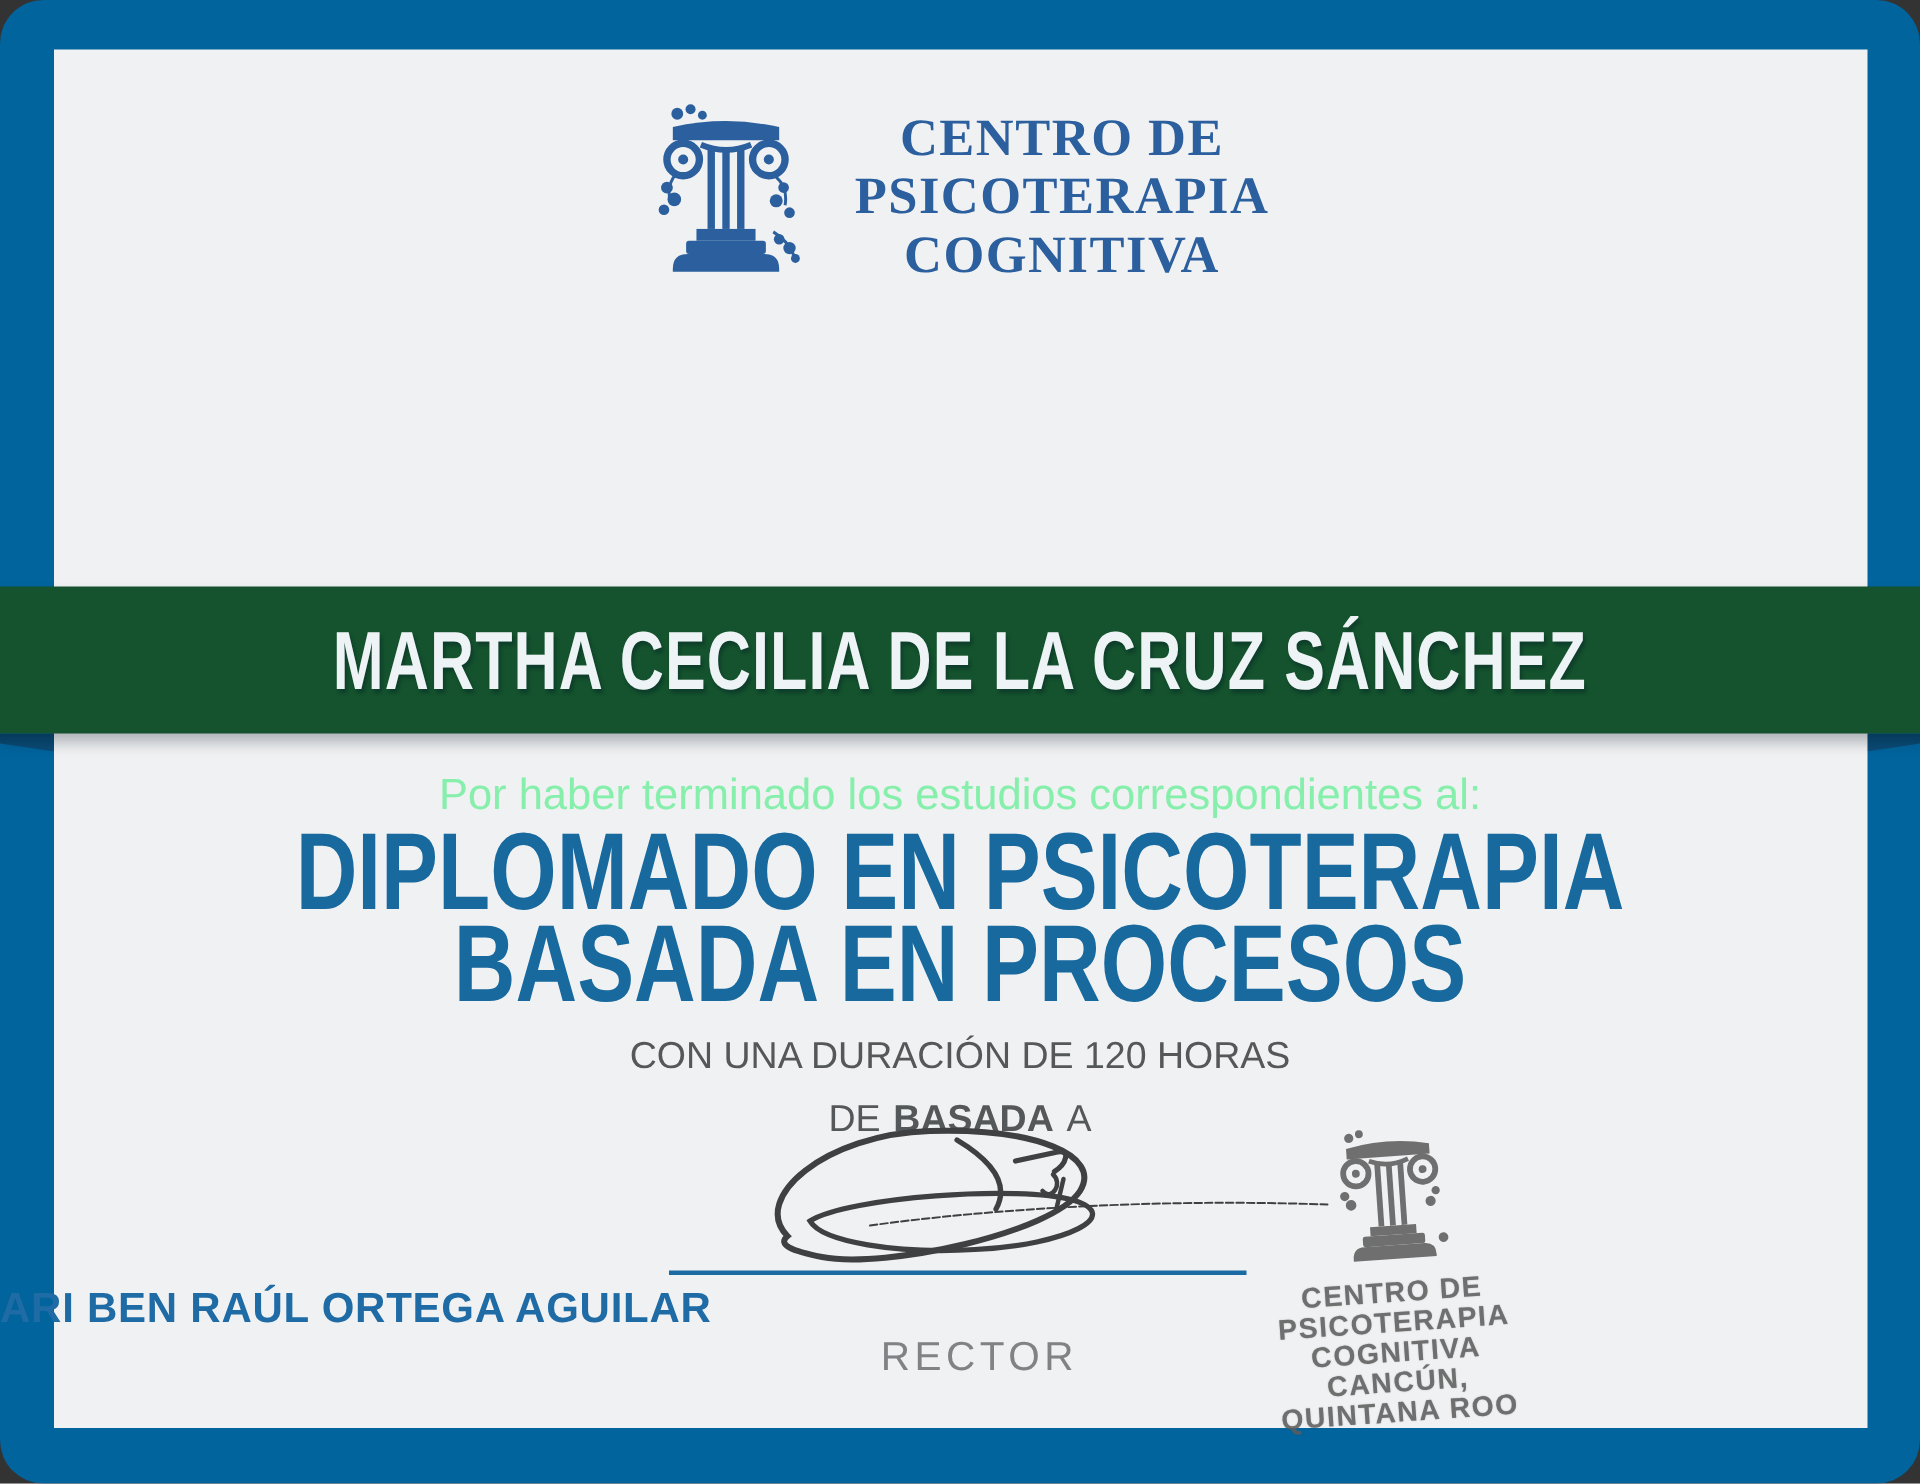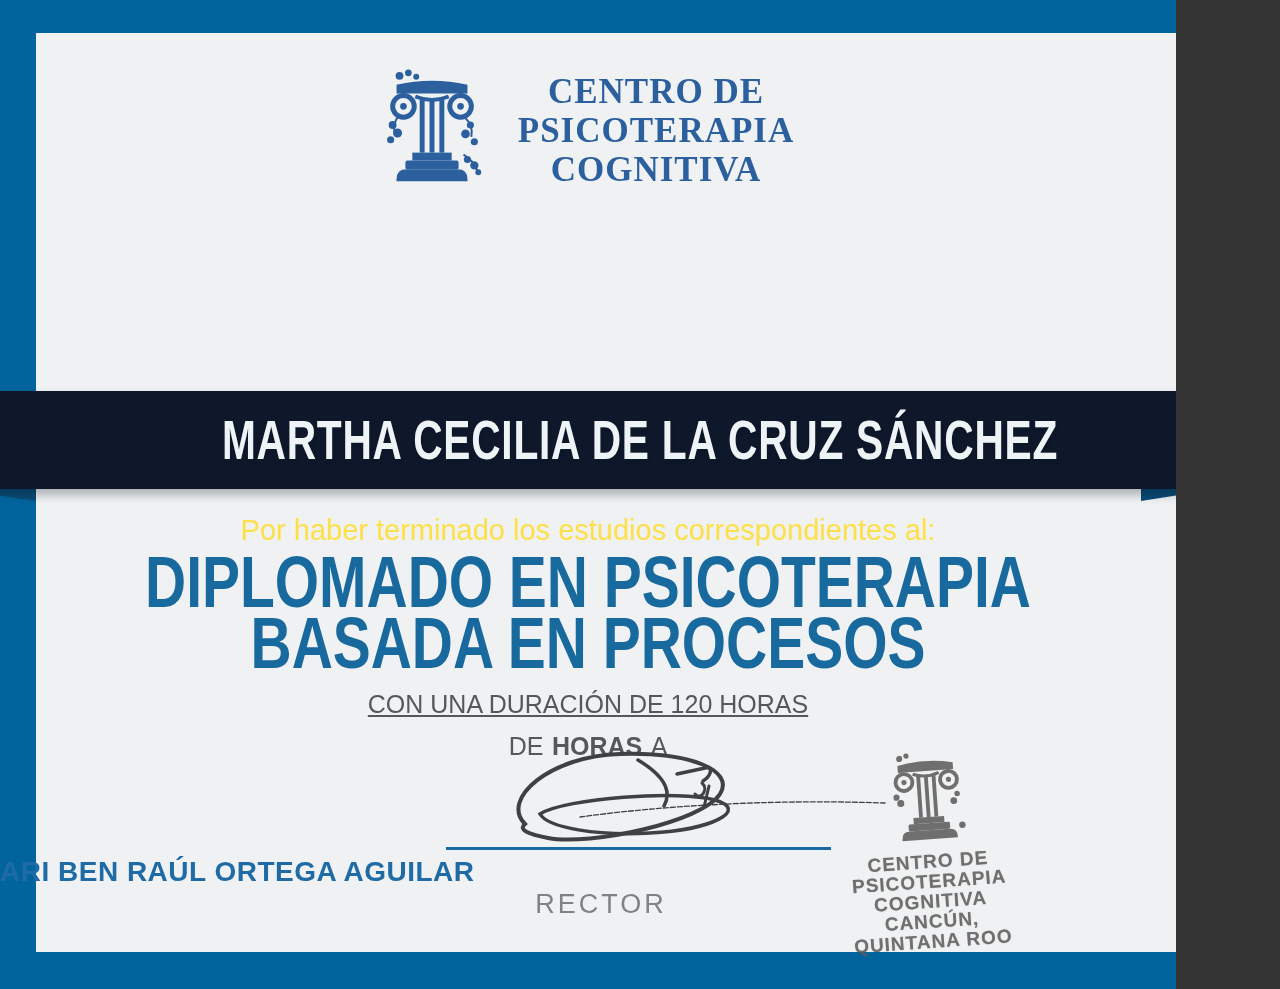"CENTRO DE" .page { border-radius: none -> 29px; width: 1176px -> 1280px }
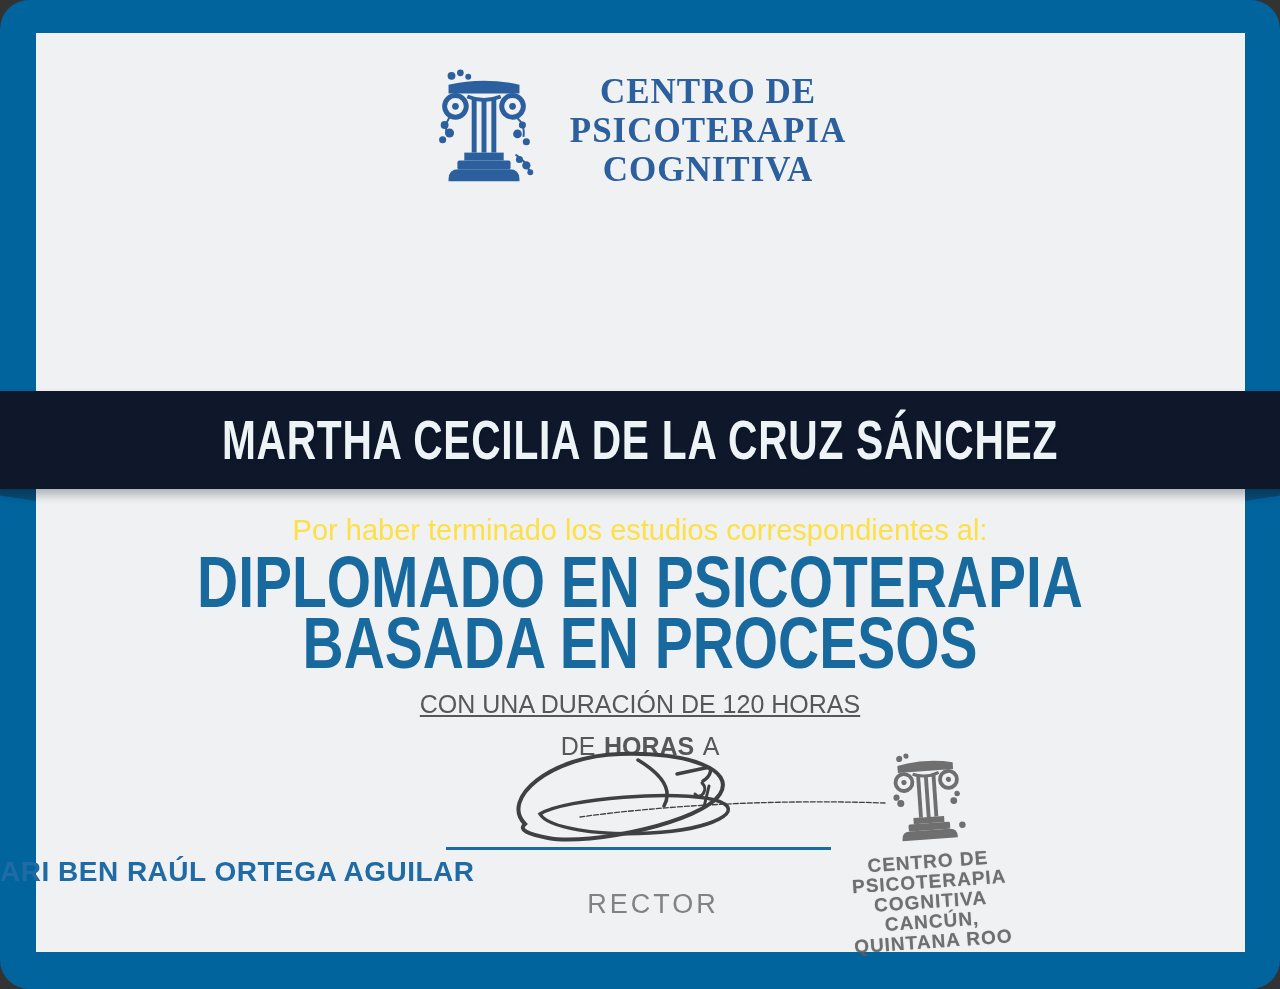"MARTHA CECILIA DE LA CRUZ" .ribbon { background: #0f172a -> #14532d }
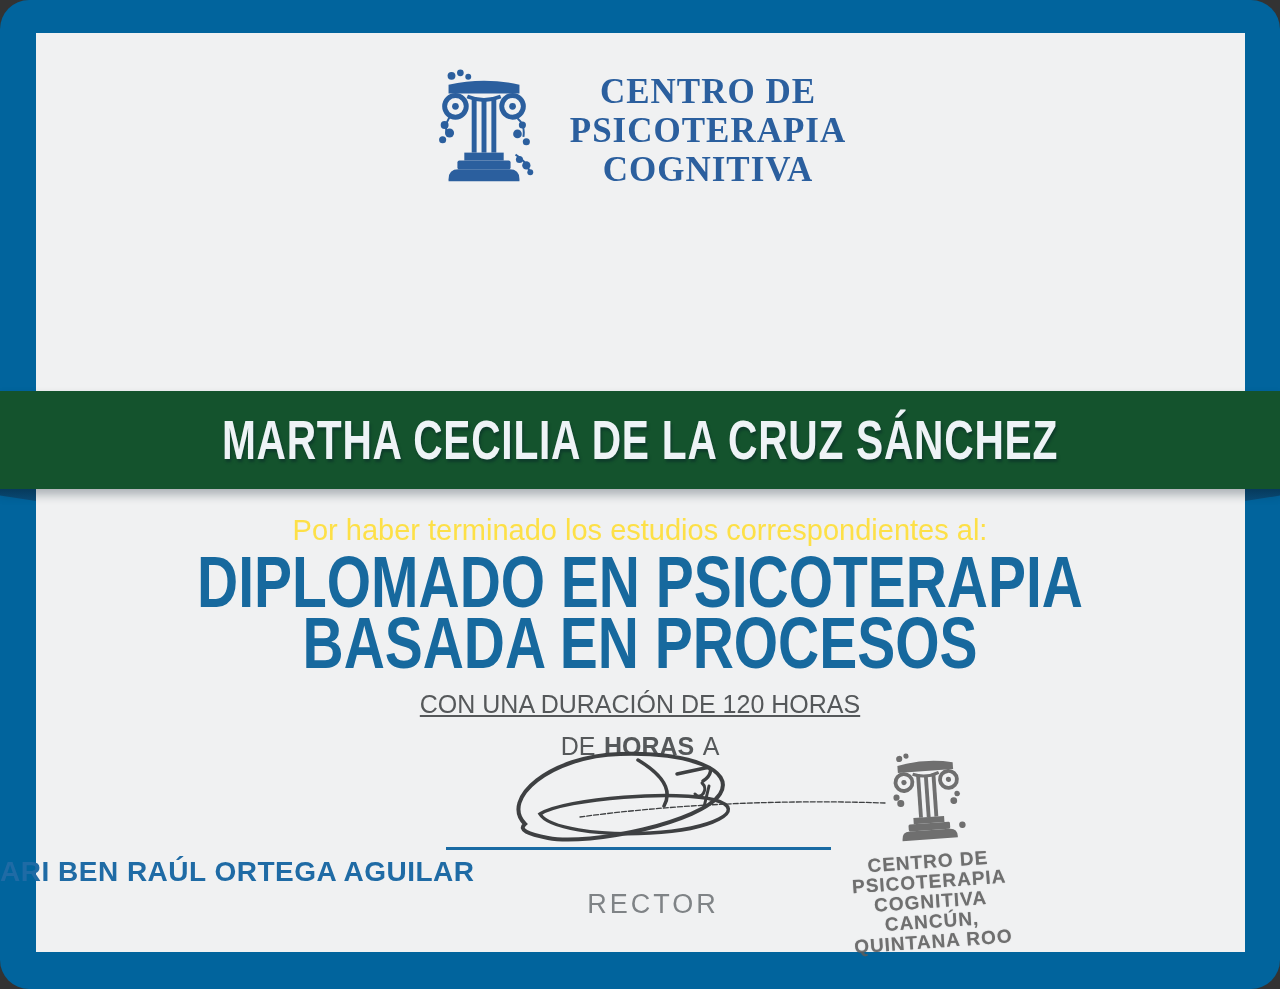"Por haber terminado los estudios" .completion-text { color: #fde047 -> #86efac }
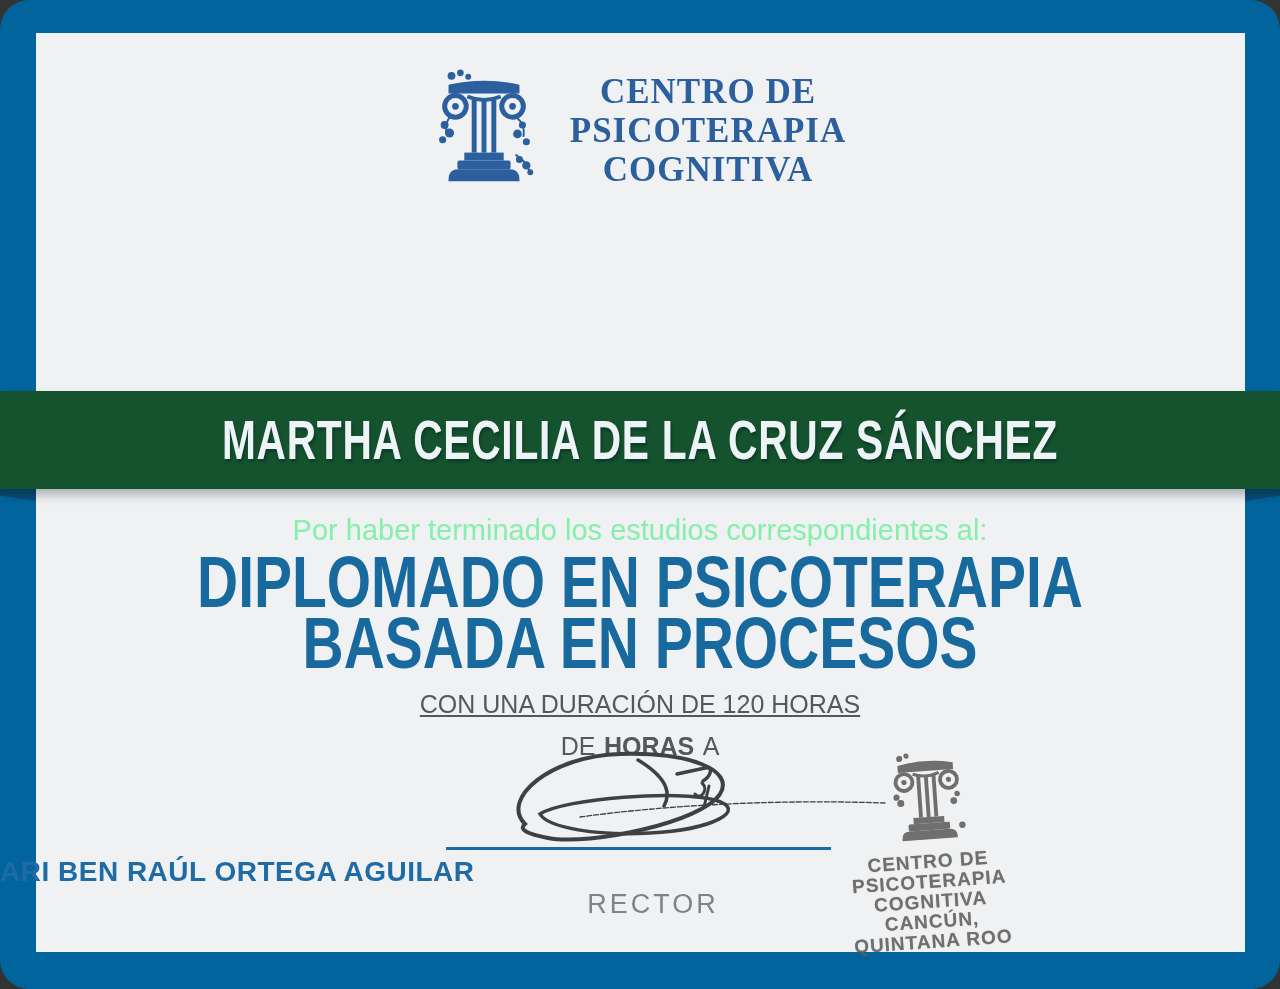"CON UNA DURACIÓN DE 120" .duration-text { text-decoration: underline -> none }
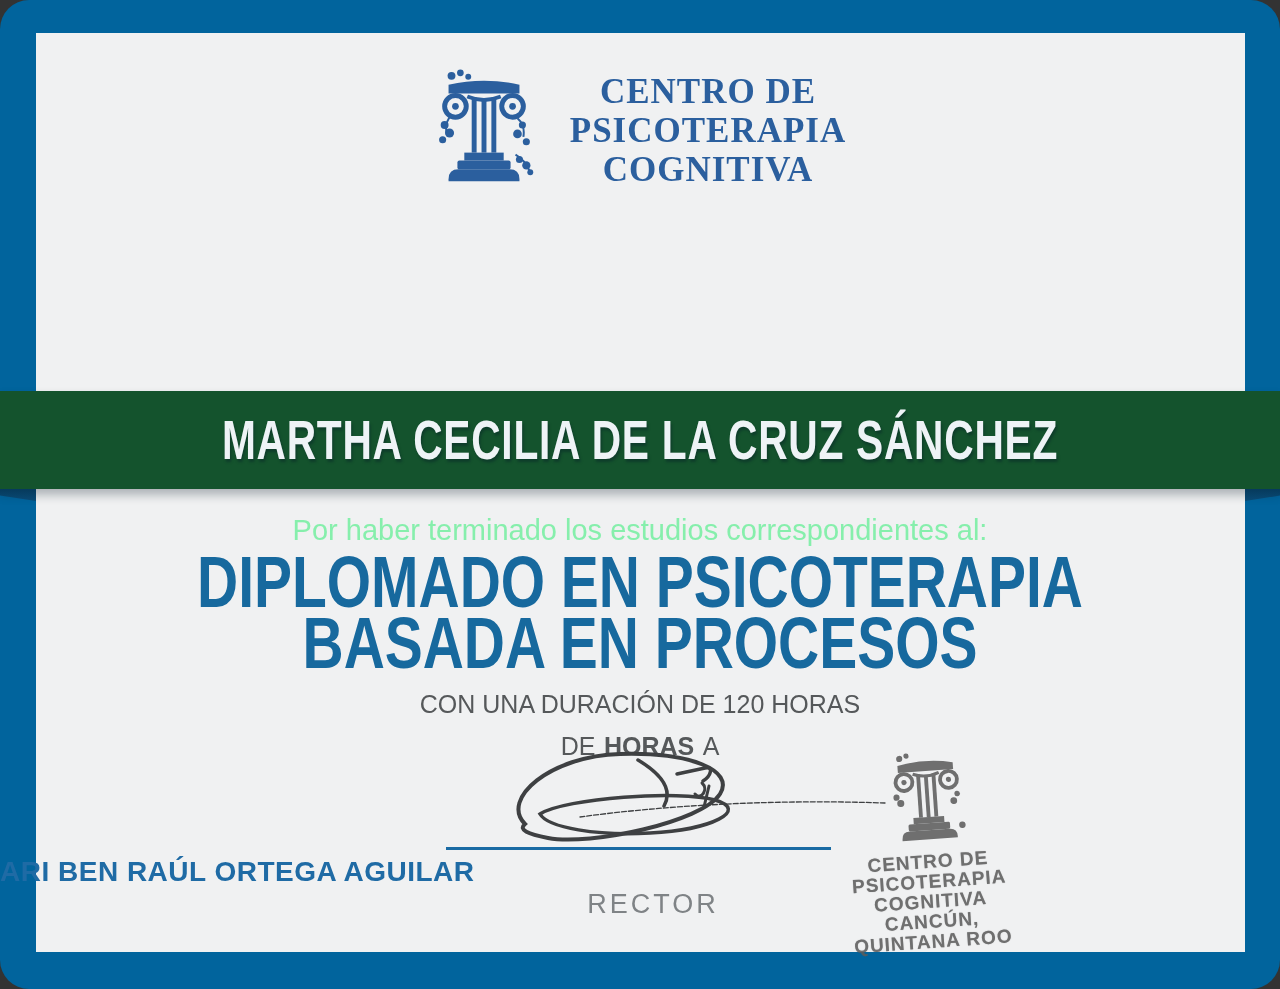"HORAS" span.bold { text: HORAS -> BASADA }
